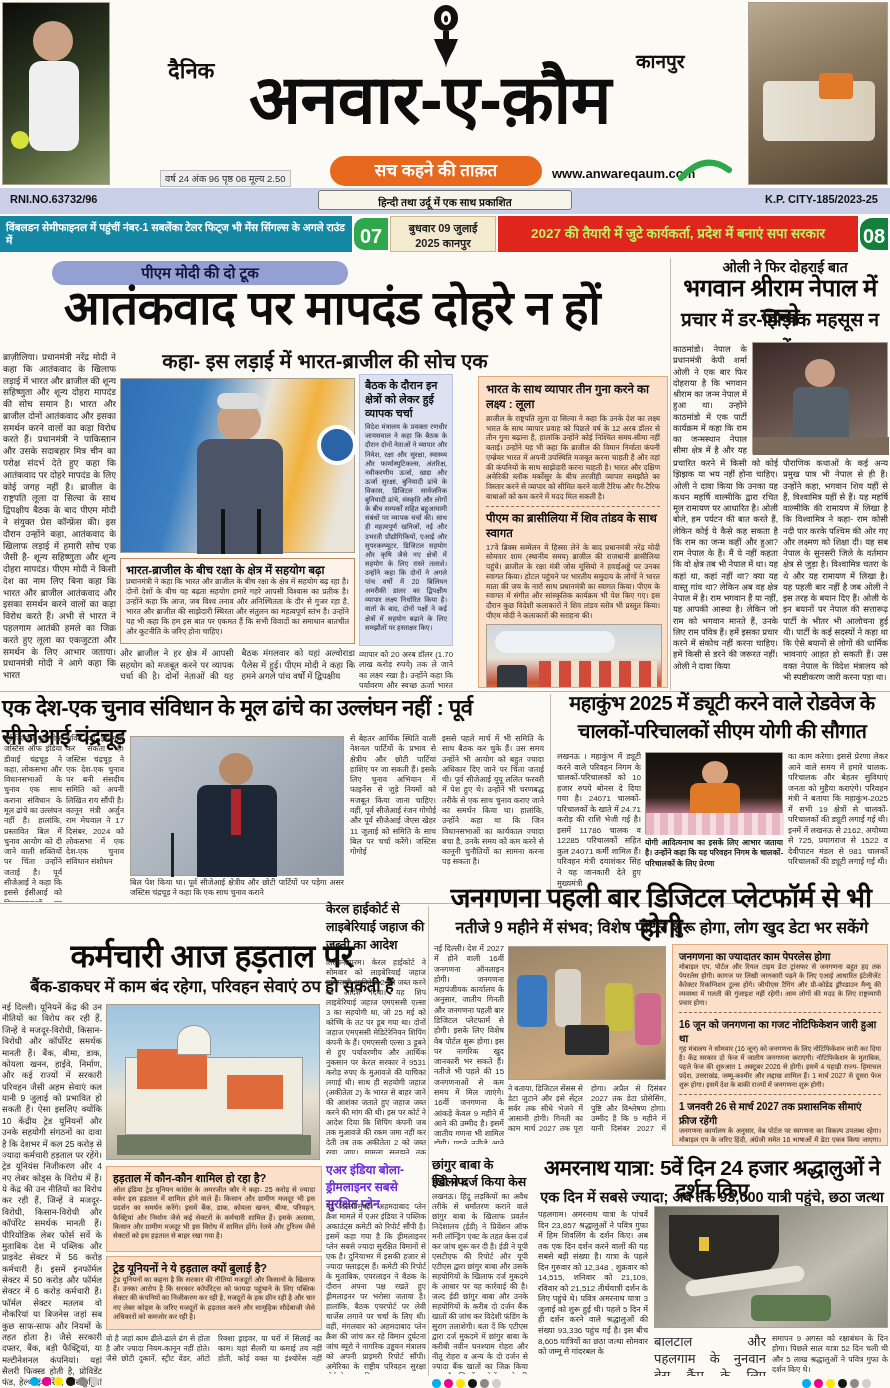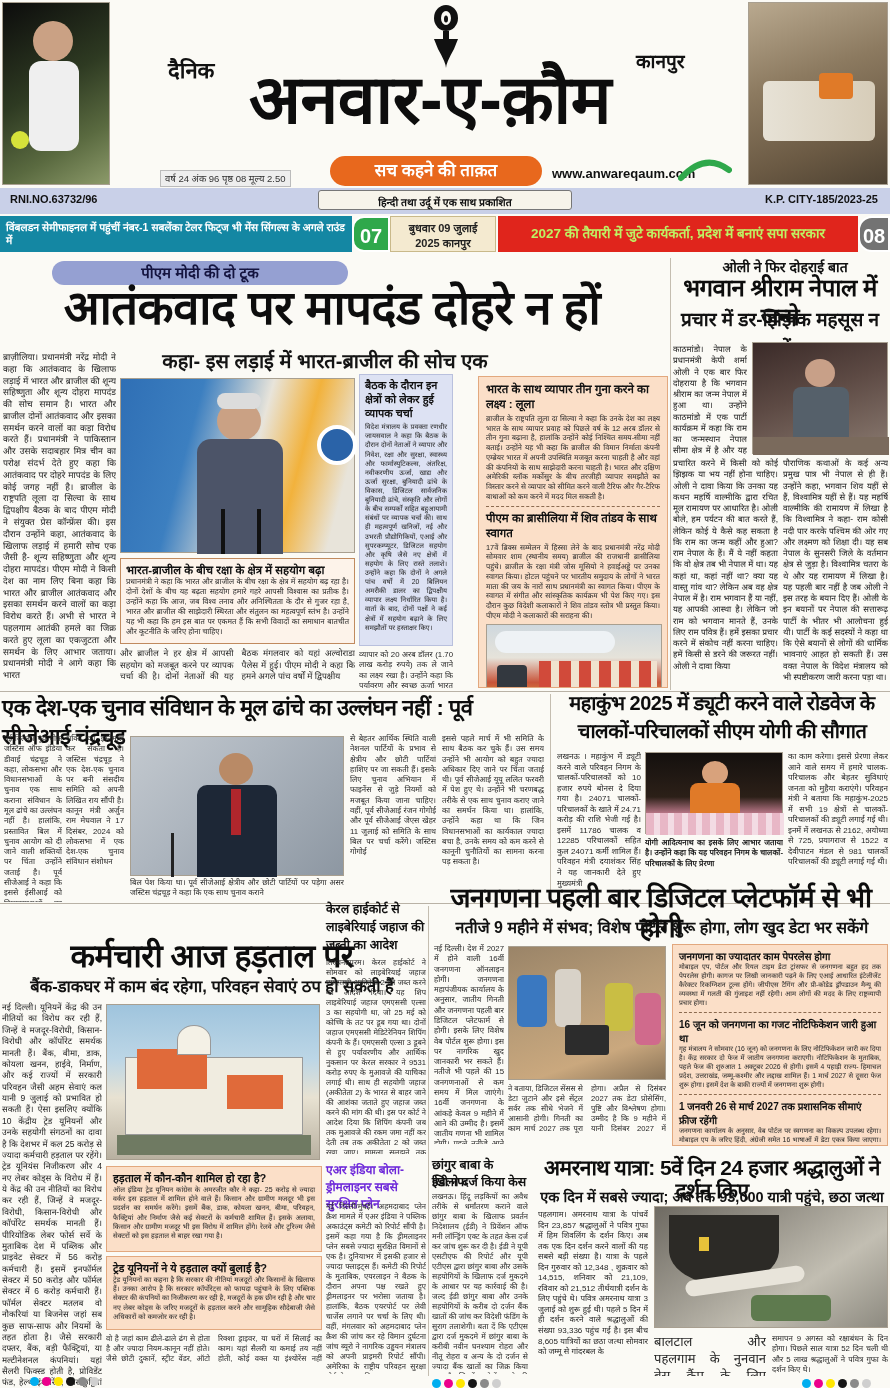"08" div.abs { background: #737373 -> #15803d }
